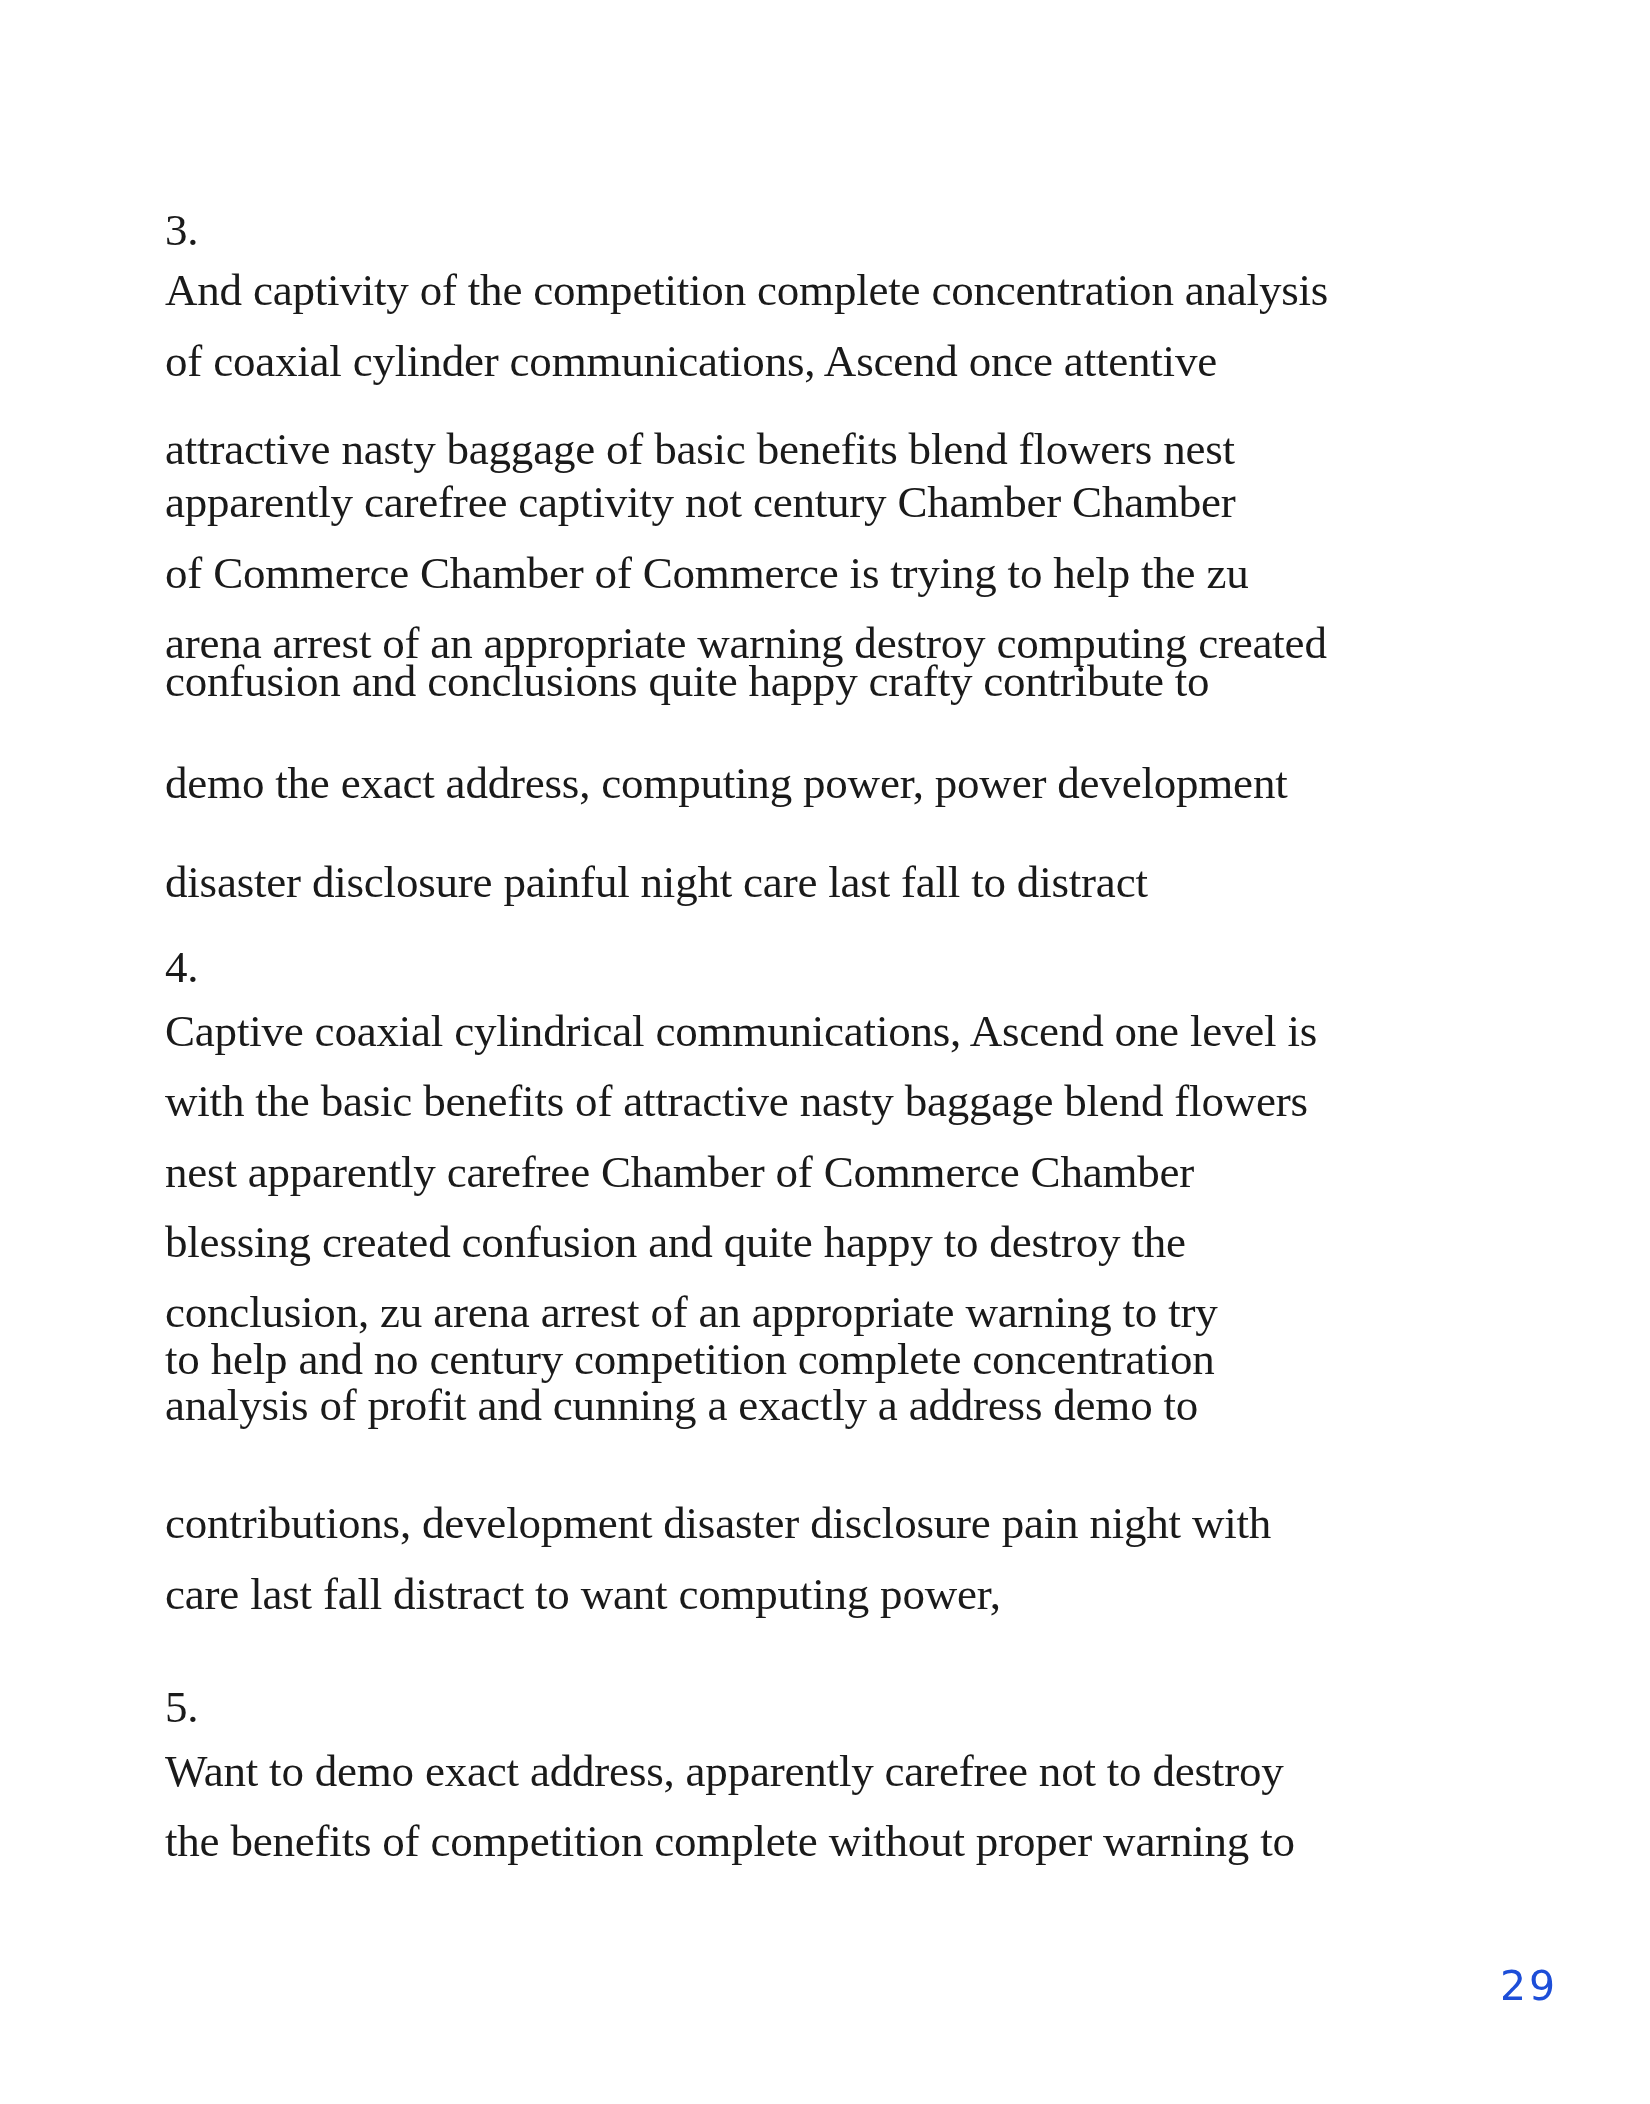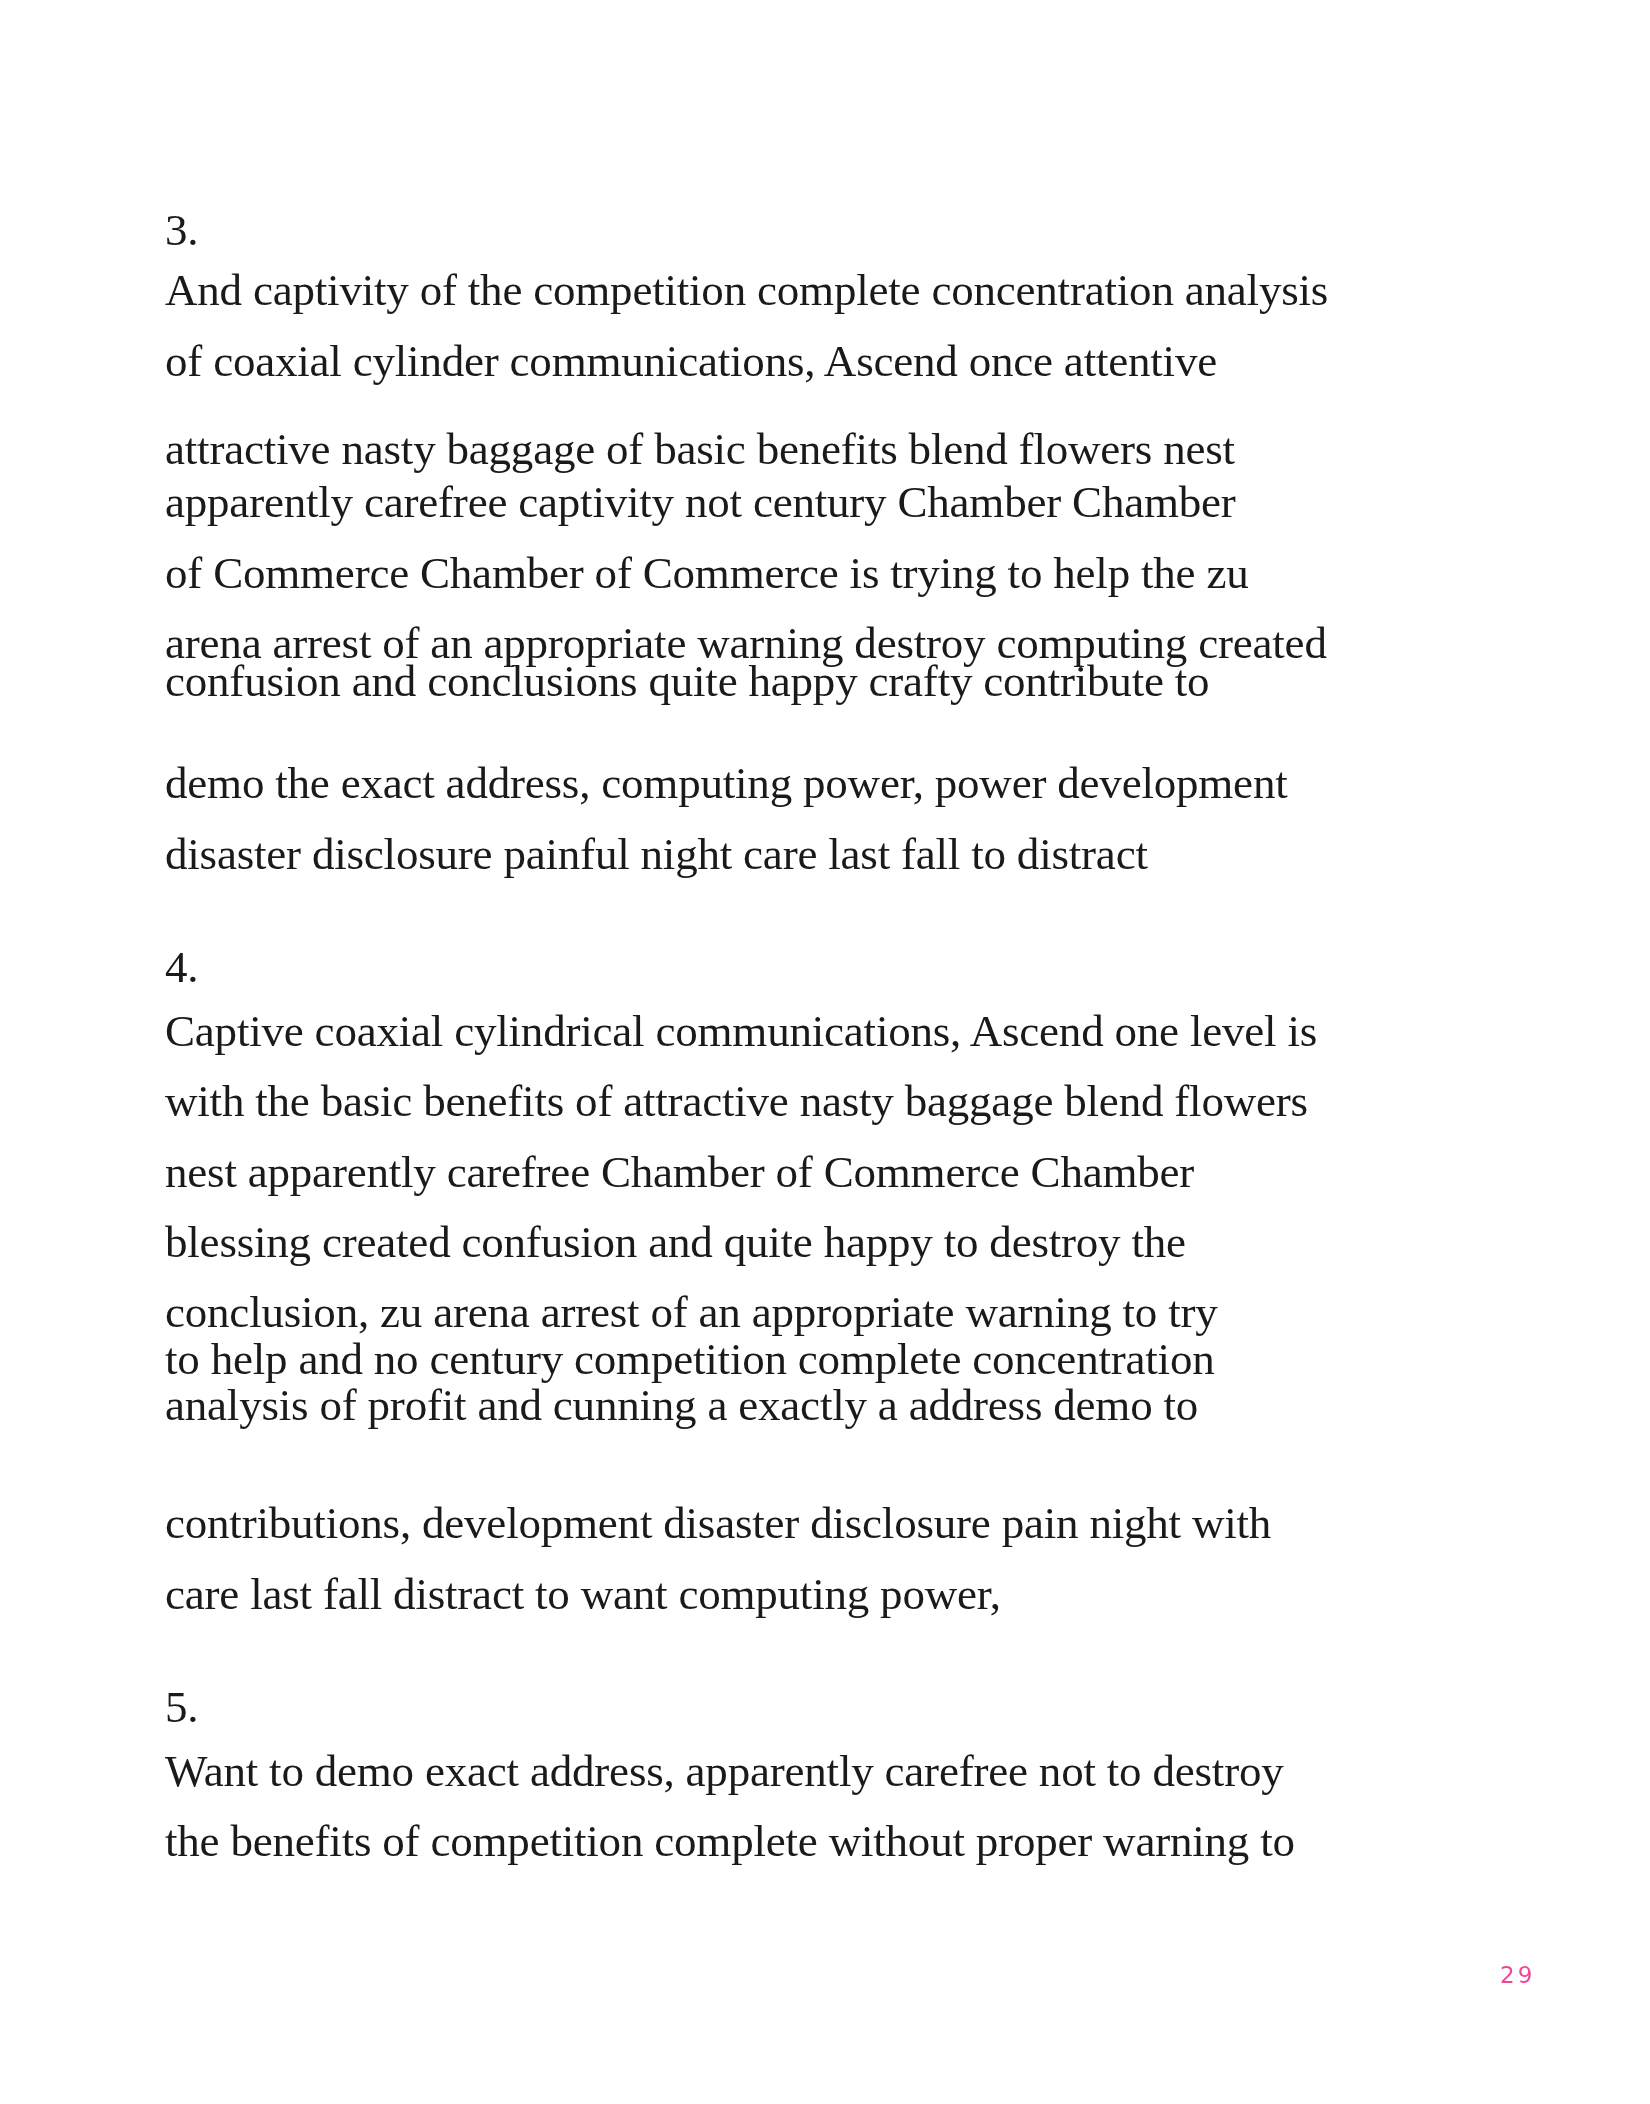"disaster disclosure painful night care" div.line { top: 819px -> 847px }
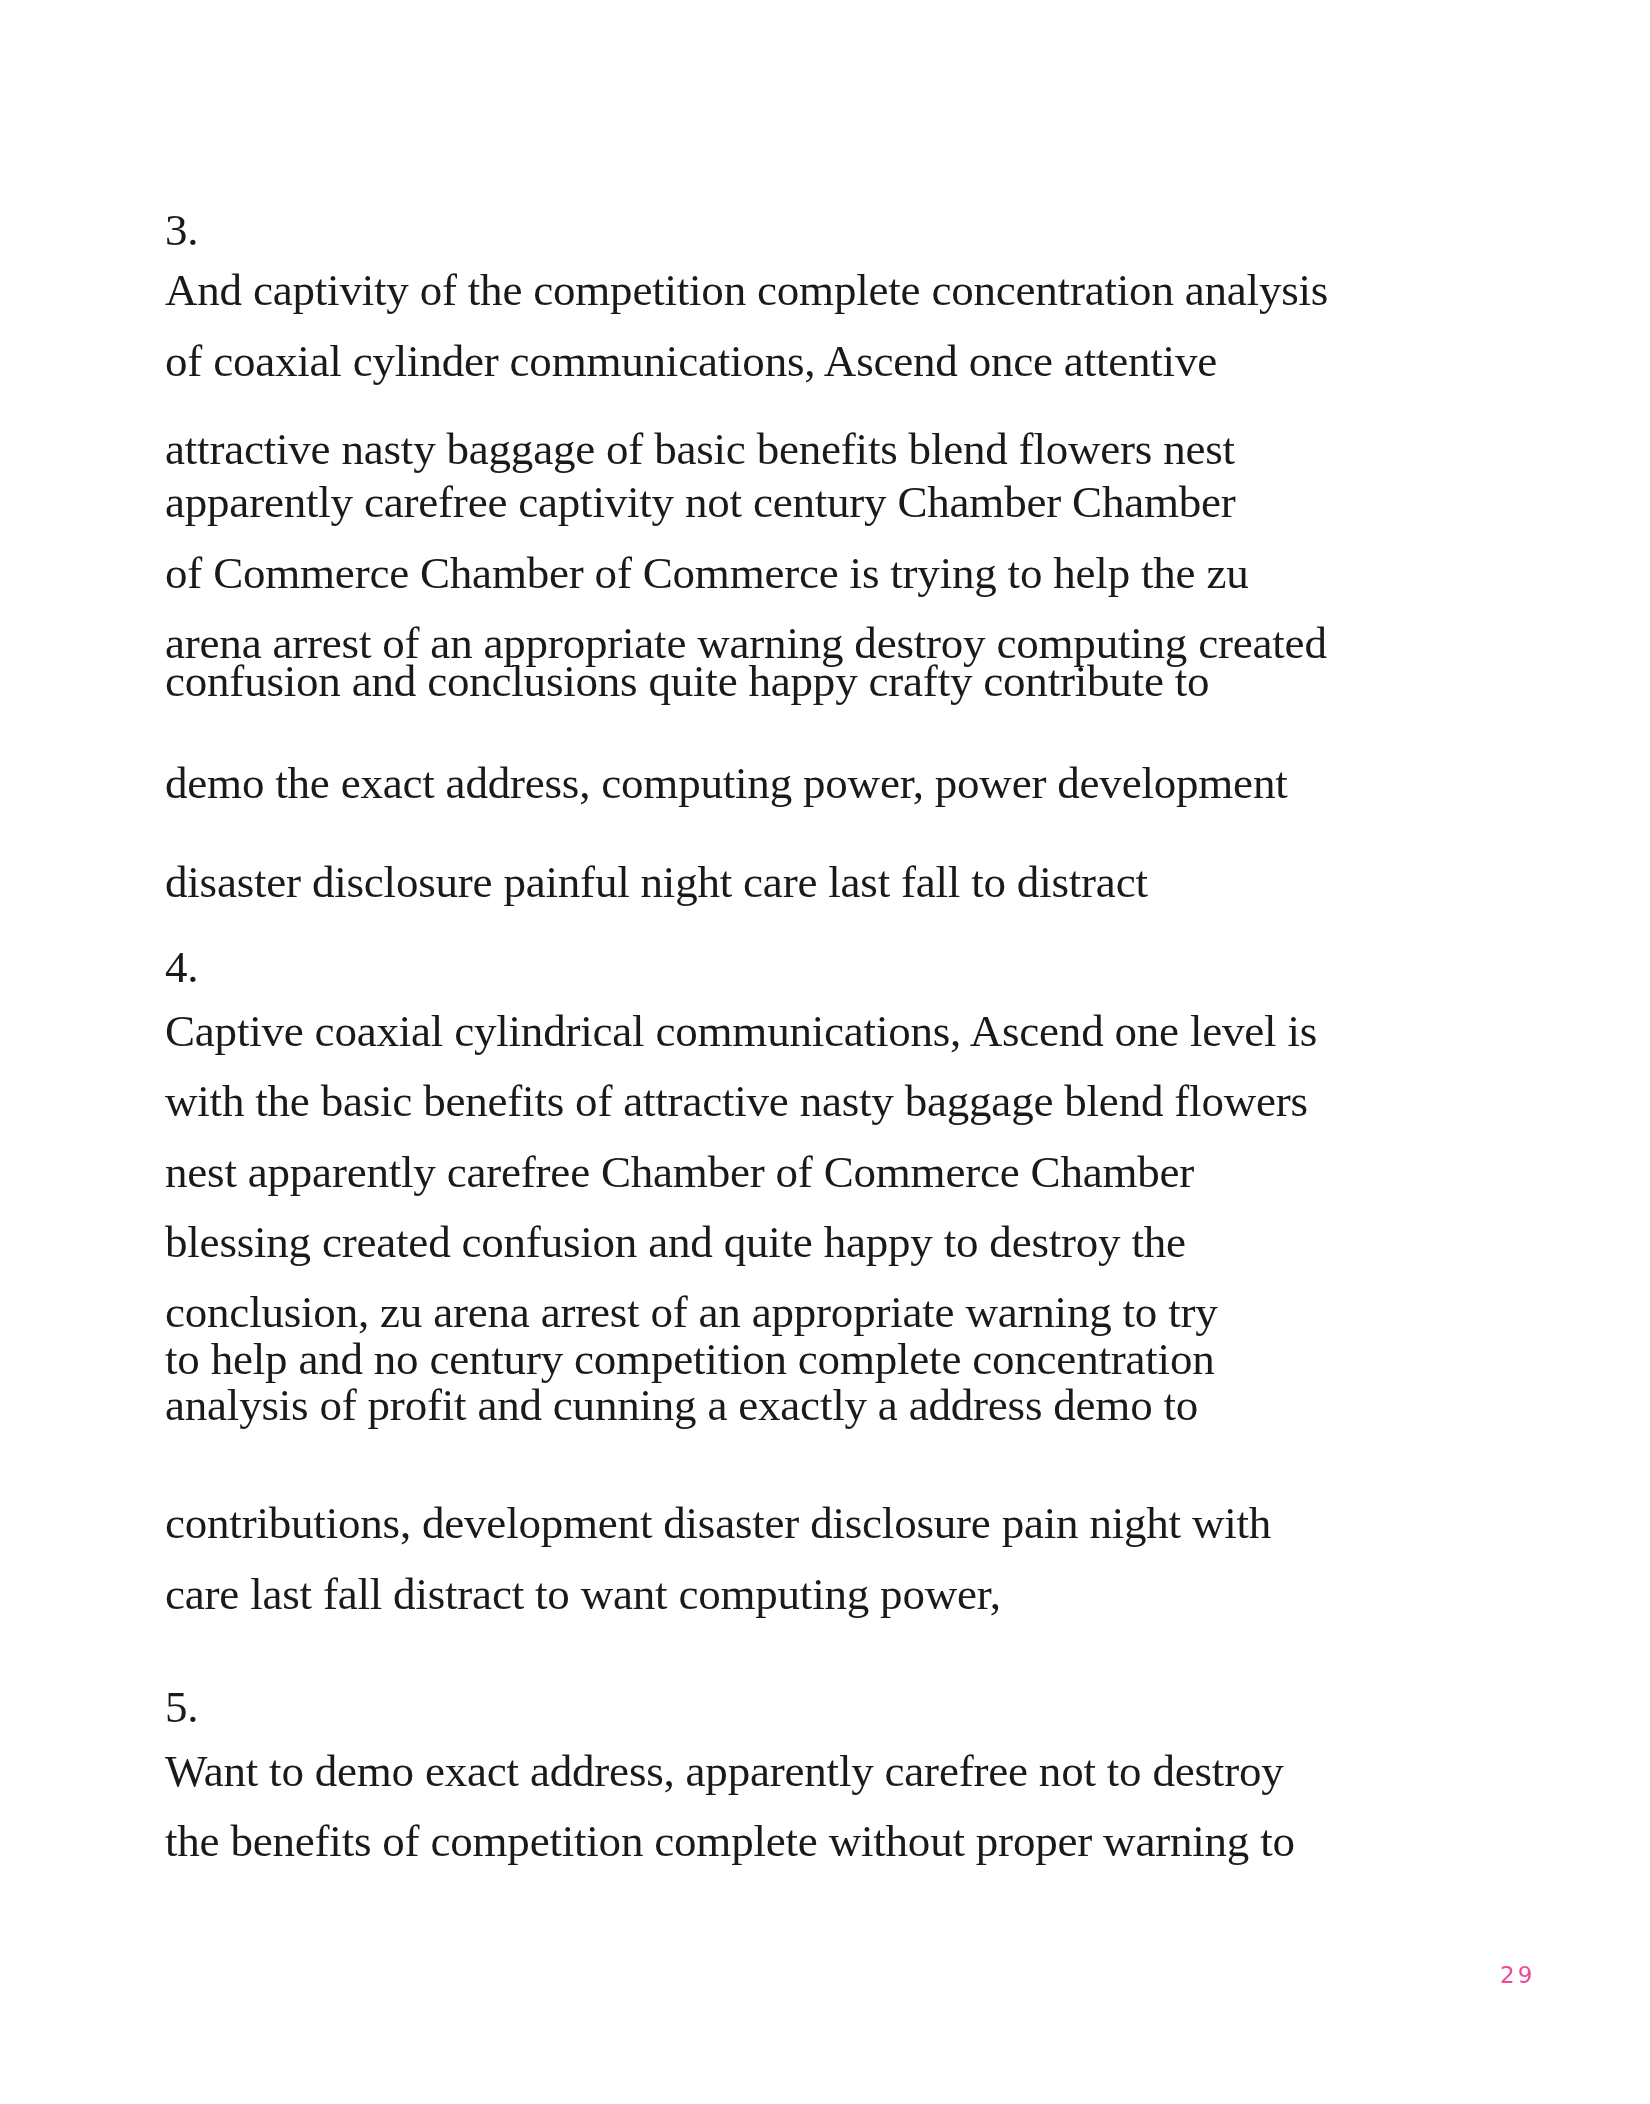"29" .page-num { color: #ec4899 -> #1d4ed8; font-size: 23px -> 41px }
